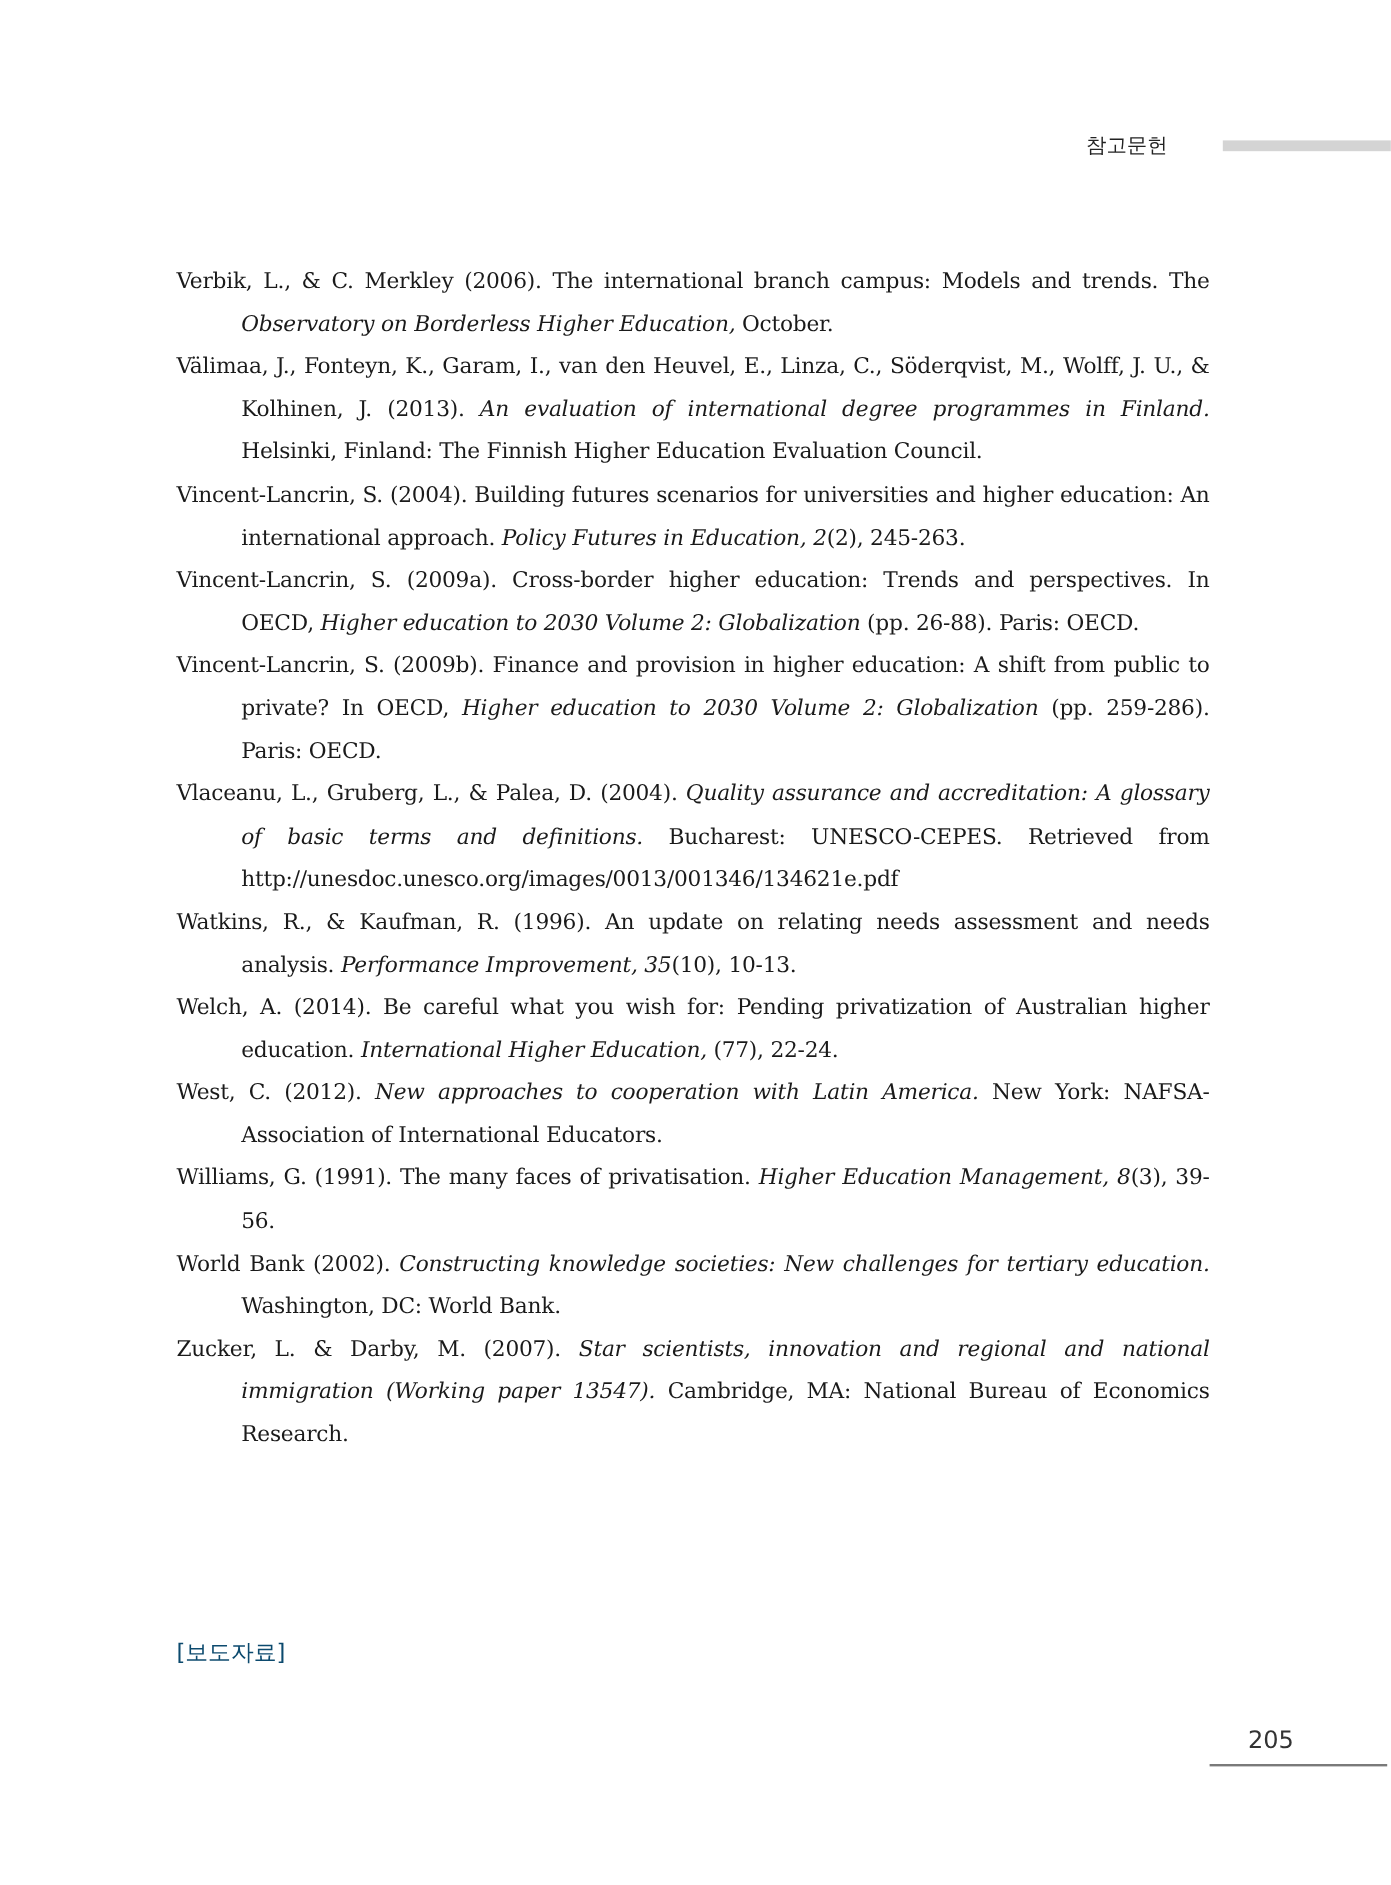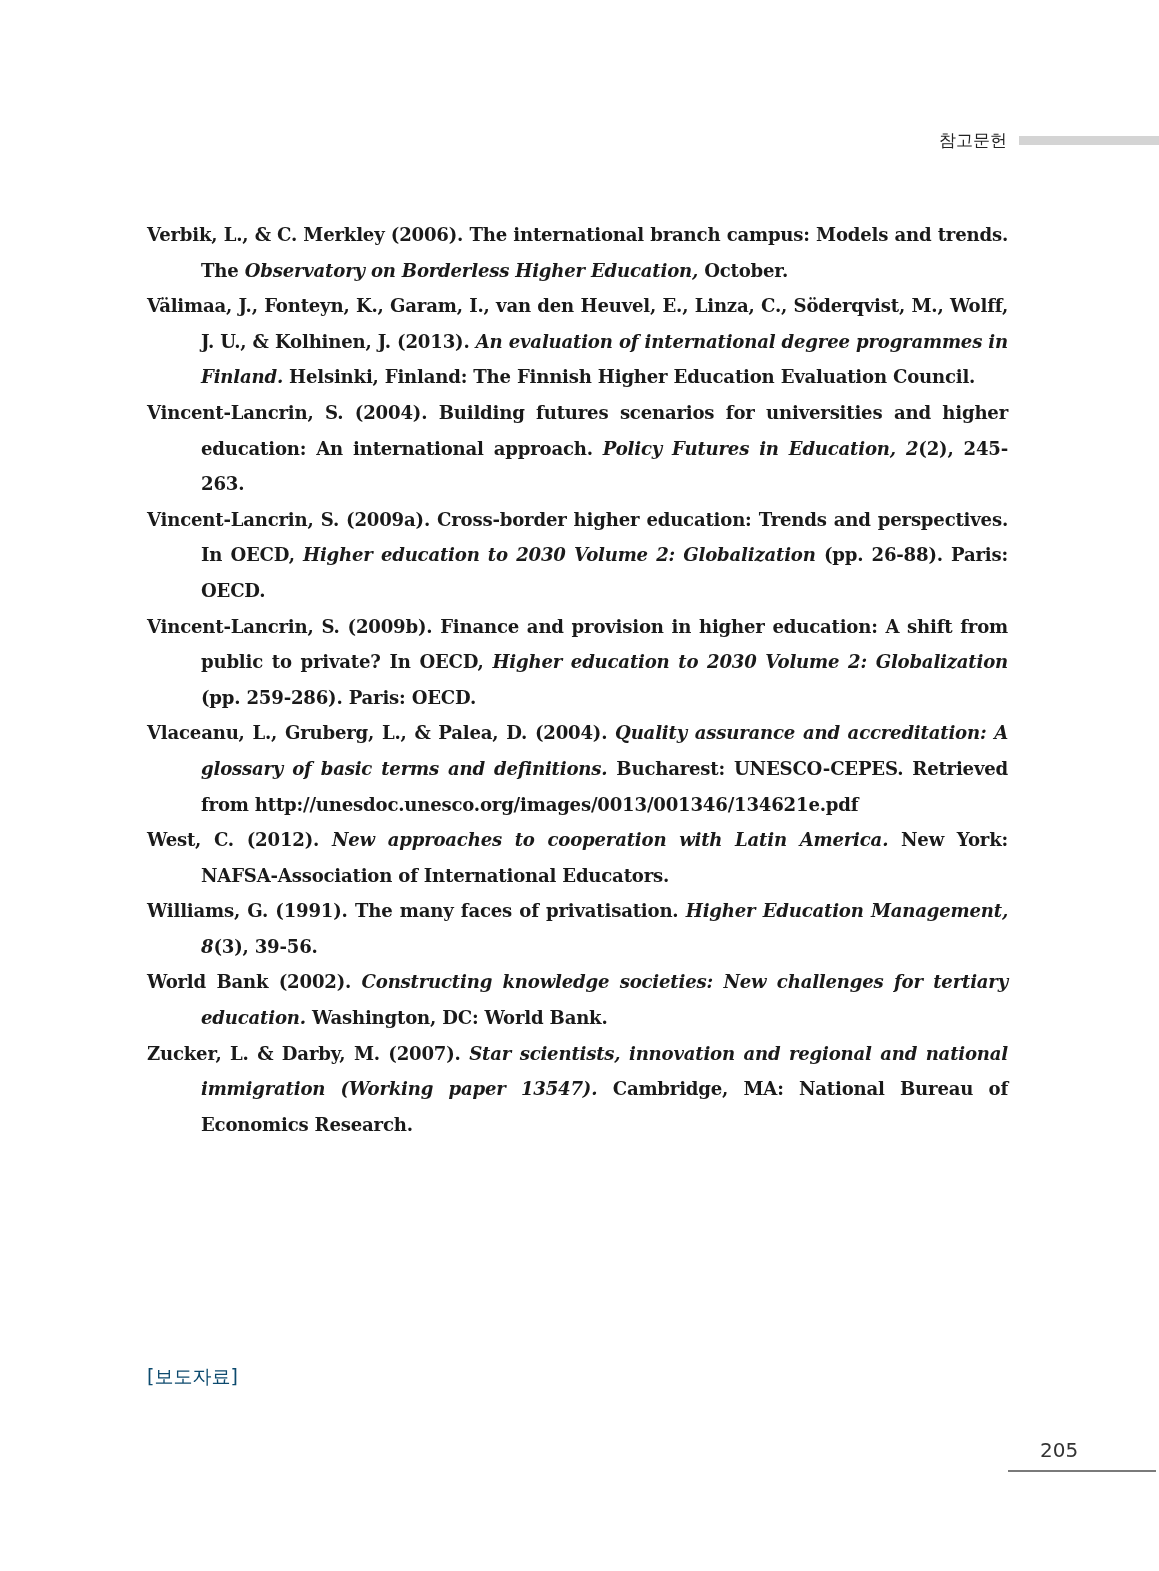"참고문헌" .header { gap: none -> 34px; top: 127px -> 108px }
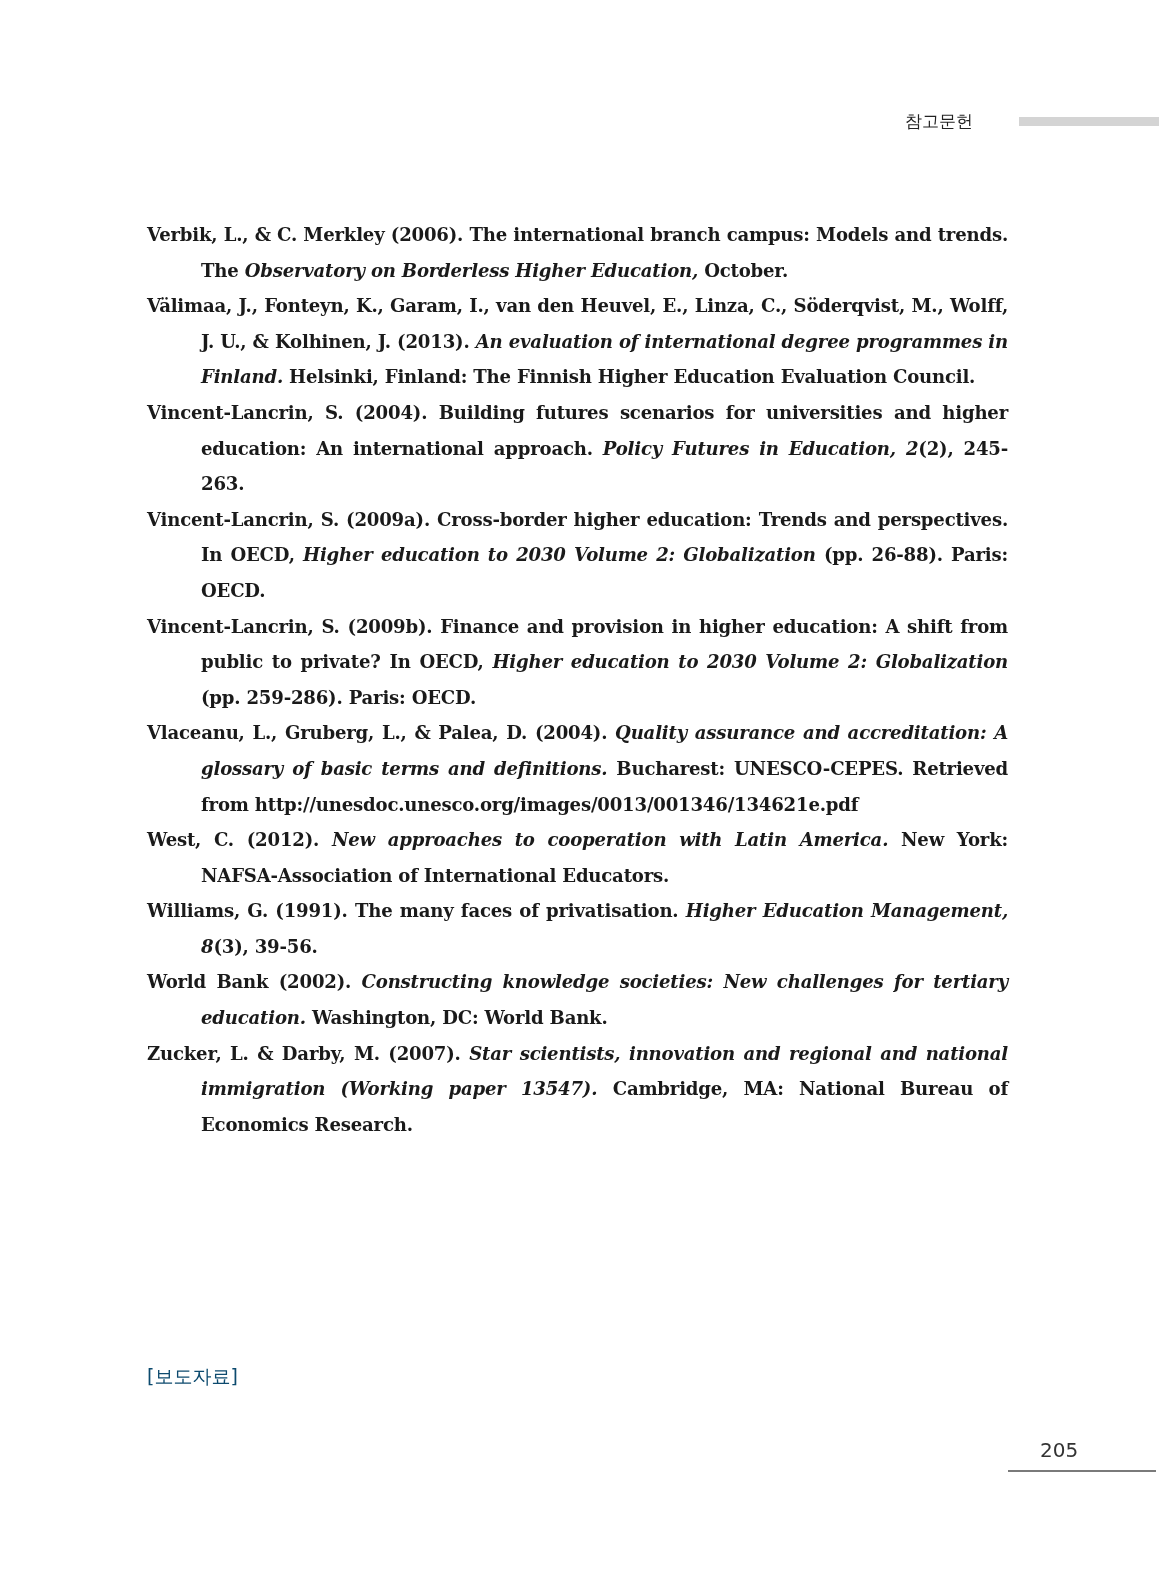"Verbik, L., & C. Merkley" .refs { font-weight: bold -> none }
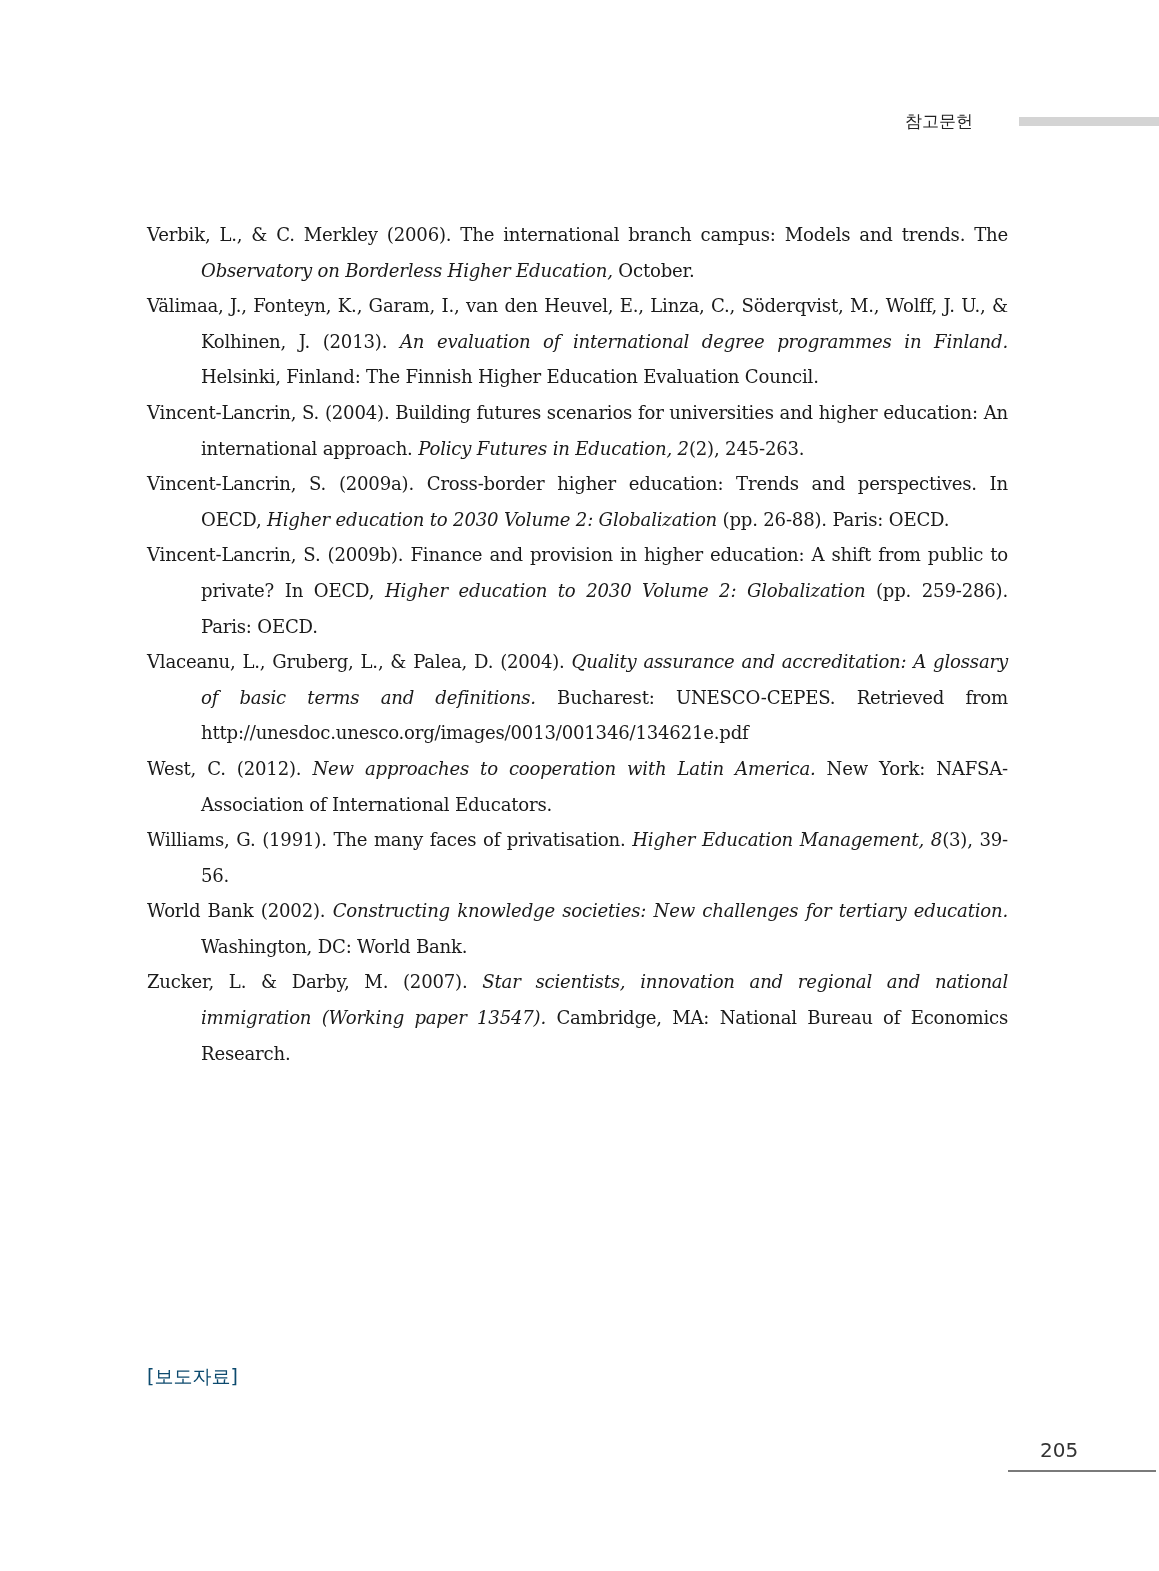"Watkins, R., & Kaufman, R." p.ref { html: none -> <p><span>Watkins, R., &amp; Kaufman, R. (1996). An update on relating needs assessment and needs analysis. </span><i>Performance Improvement, 35</i><span>(10), 10-13.</span></p> }
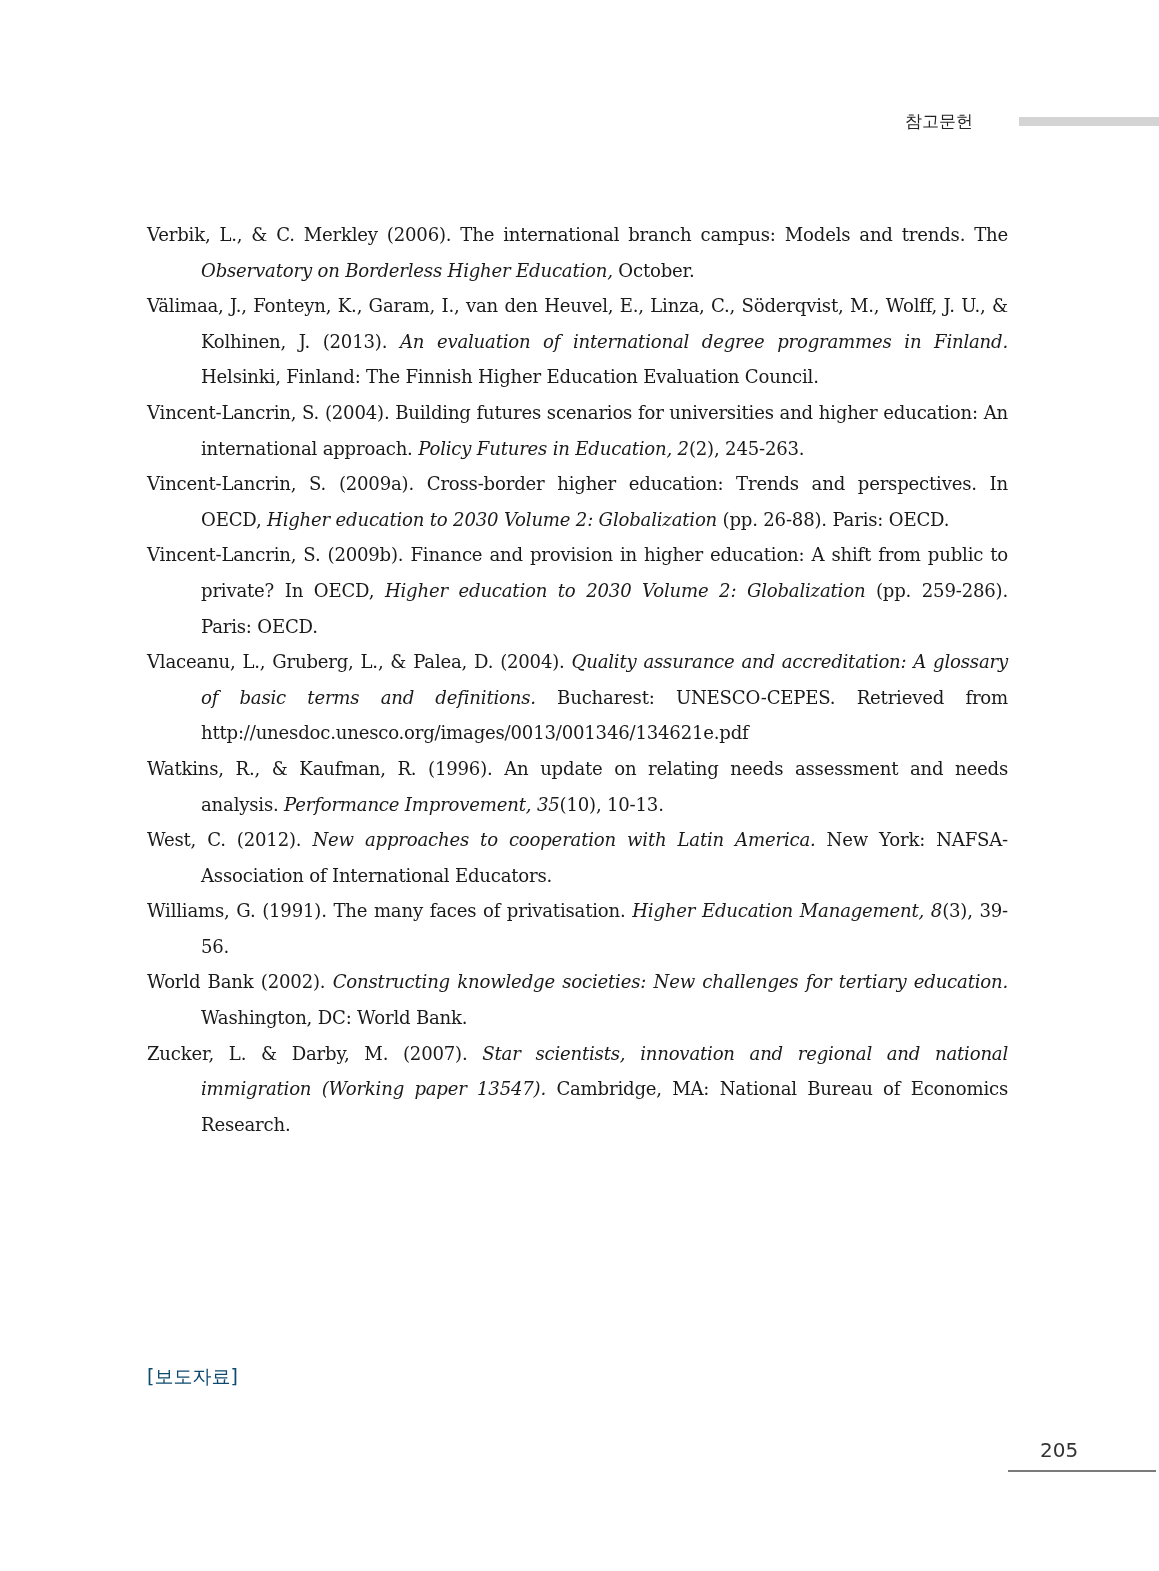"Welch, A. (2014). Be careful" p.ref { html: none -> <p><span>Welch, A. (2014). Be careful what you wish for: Pending privatization of Australian higher education. </span><i>International Higher Education,</i><span> (77), 22-24.</span></p> }
